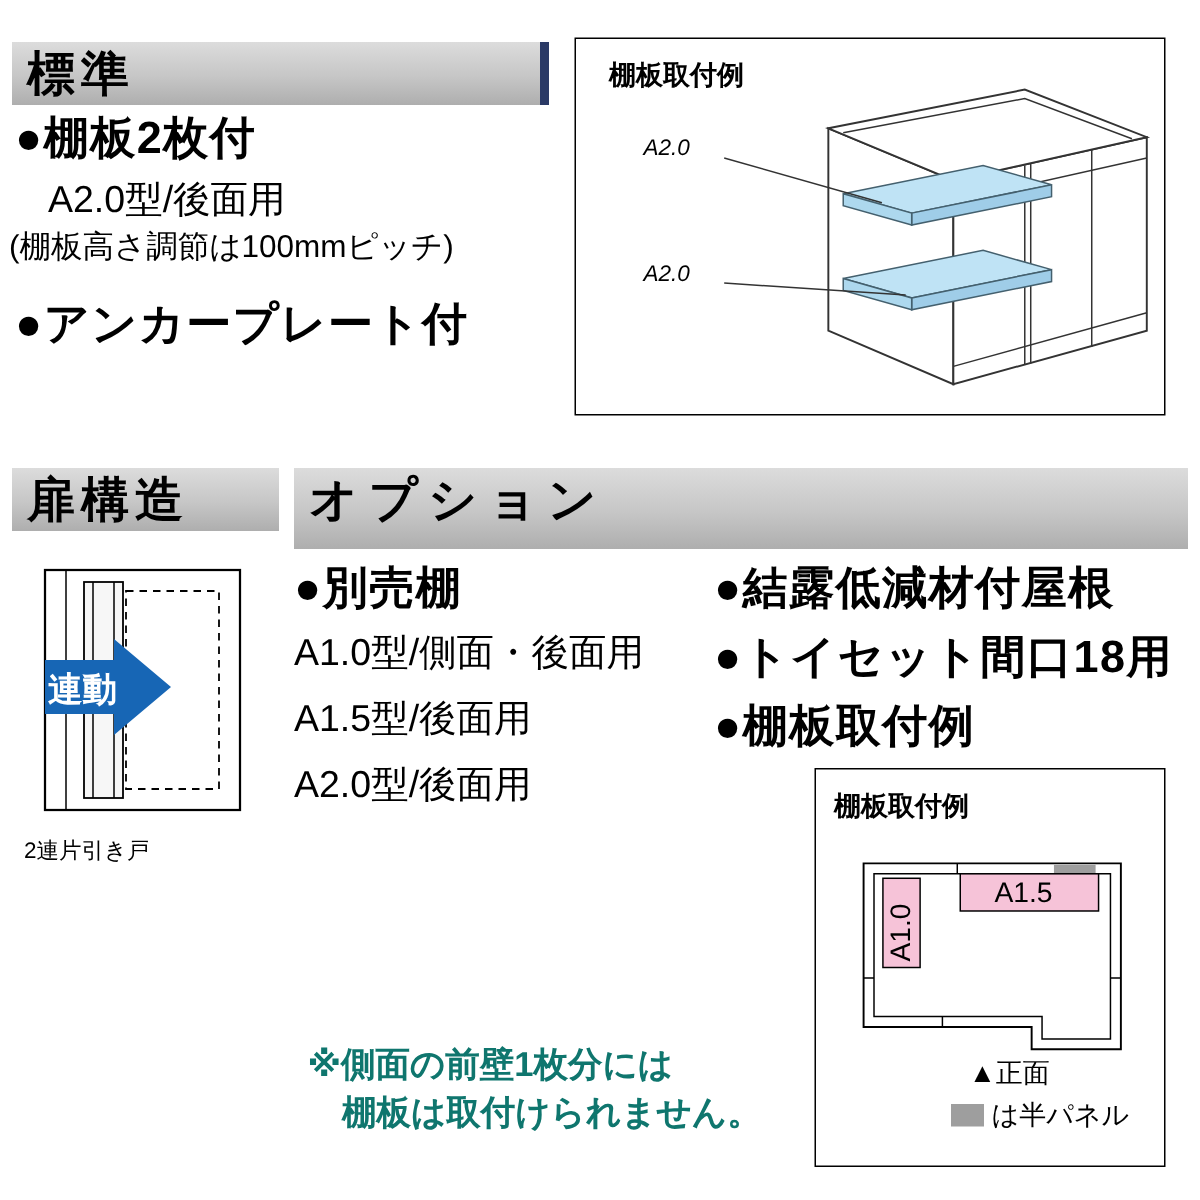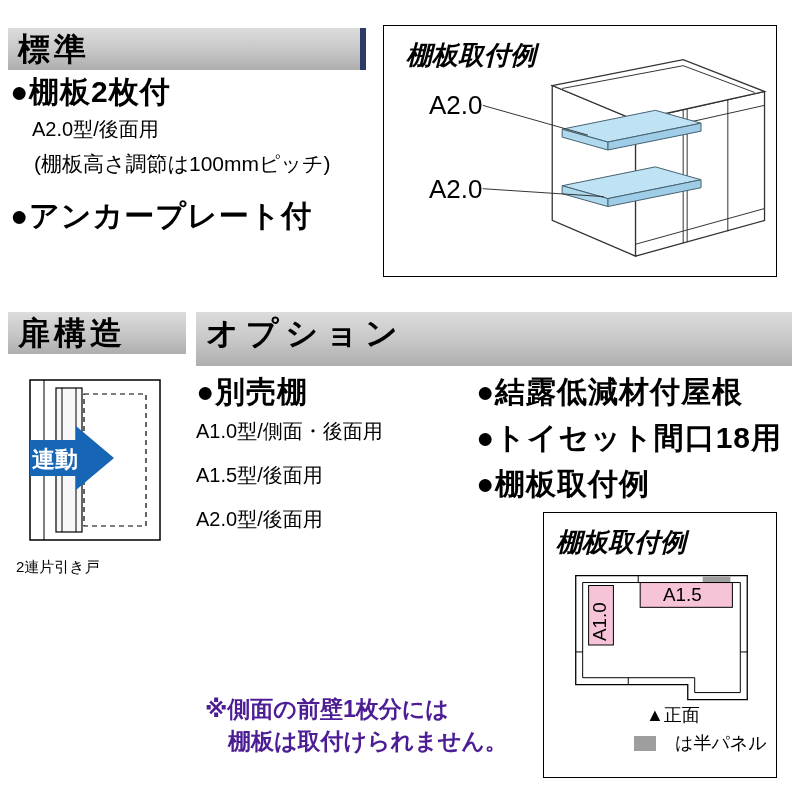"棚板取付例" .box-title { font-size: 26px -> 18px; font-style: italic -> none }
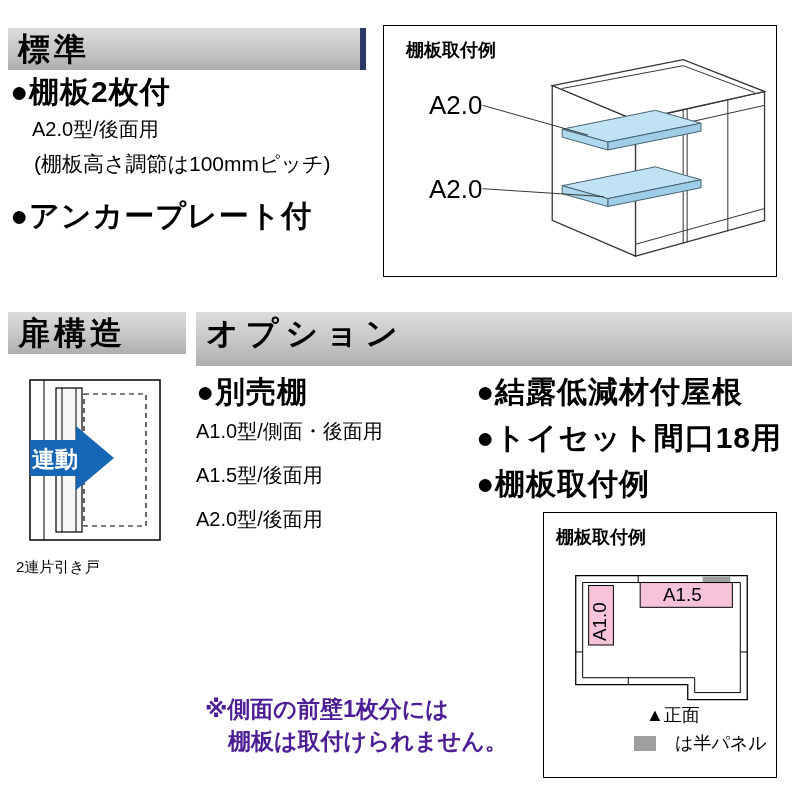"A2.0" .shelf-label { font-size: 26px -> 15px; font-style: none -> italic }
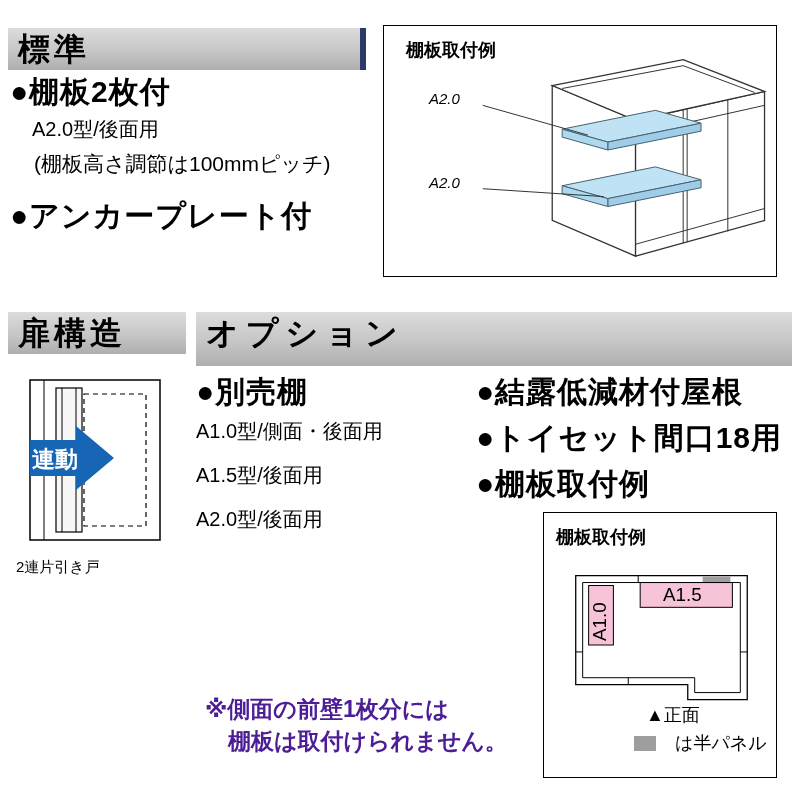"A2.0型/後面用" .t-md { font-size: 20px -> 25px }
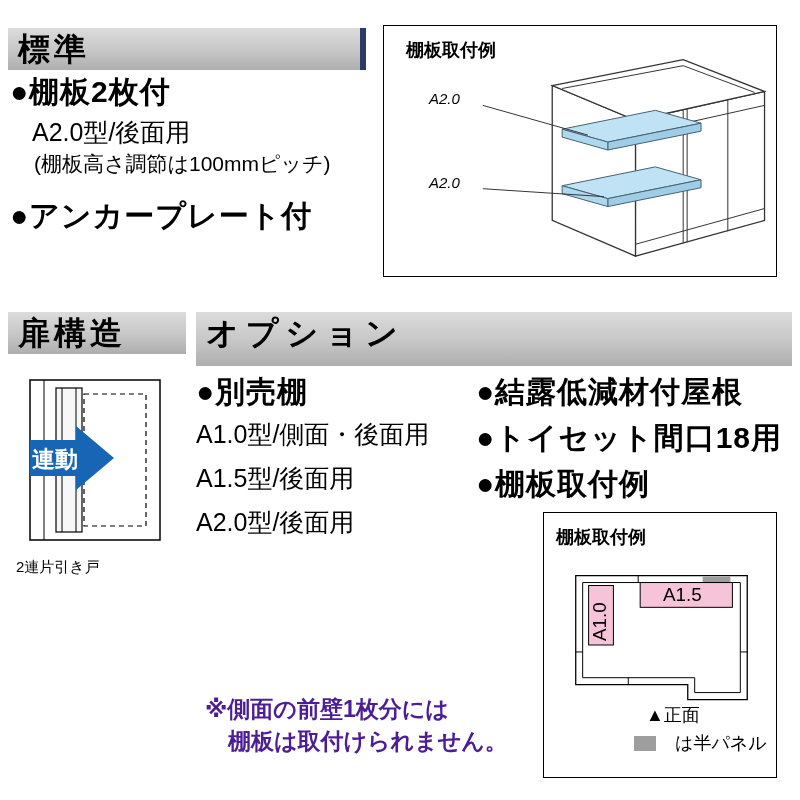"(棚板高さ調節は100mmピッチ)" .t-sm { margin-left: 28px -> none }
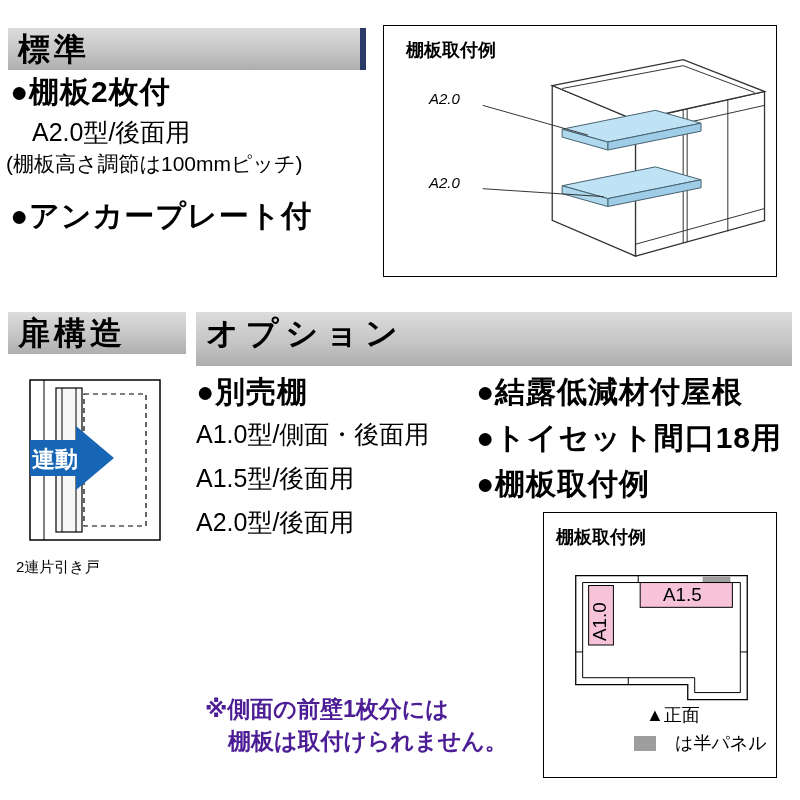"※側面の前壁1枚分には" .note { color: #4c1d95 -> #0f766e }
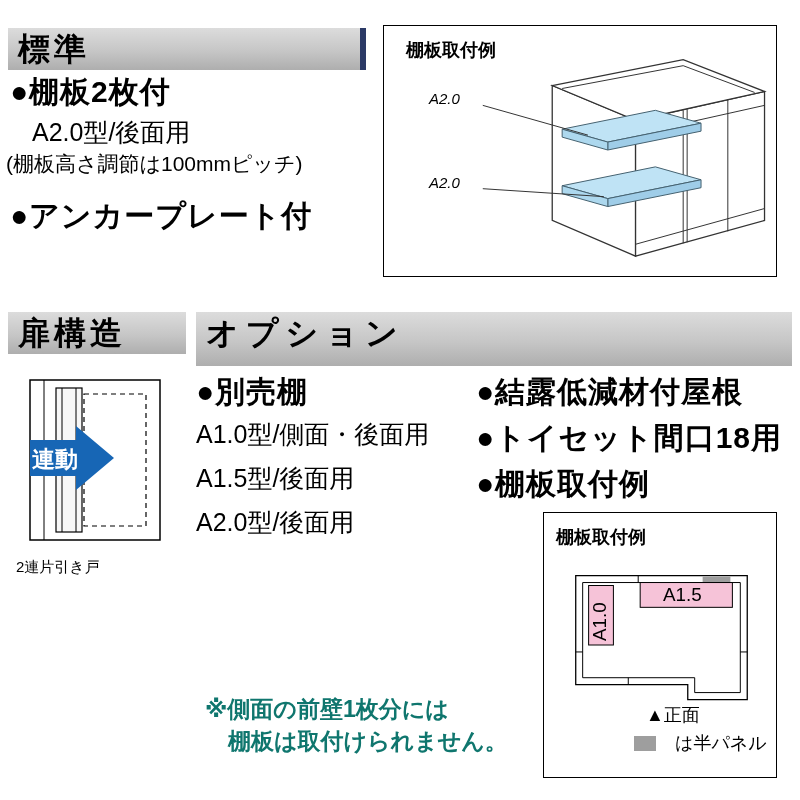"は半パネル" .legend-row { gap: 19px -> 5px }
